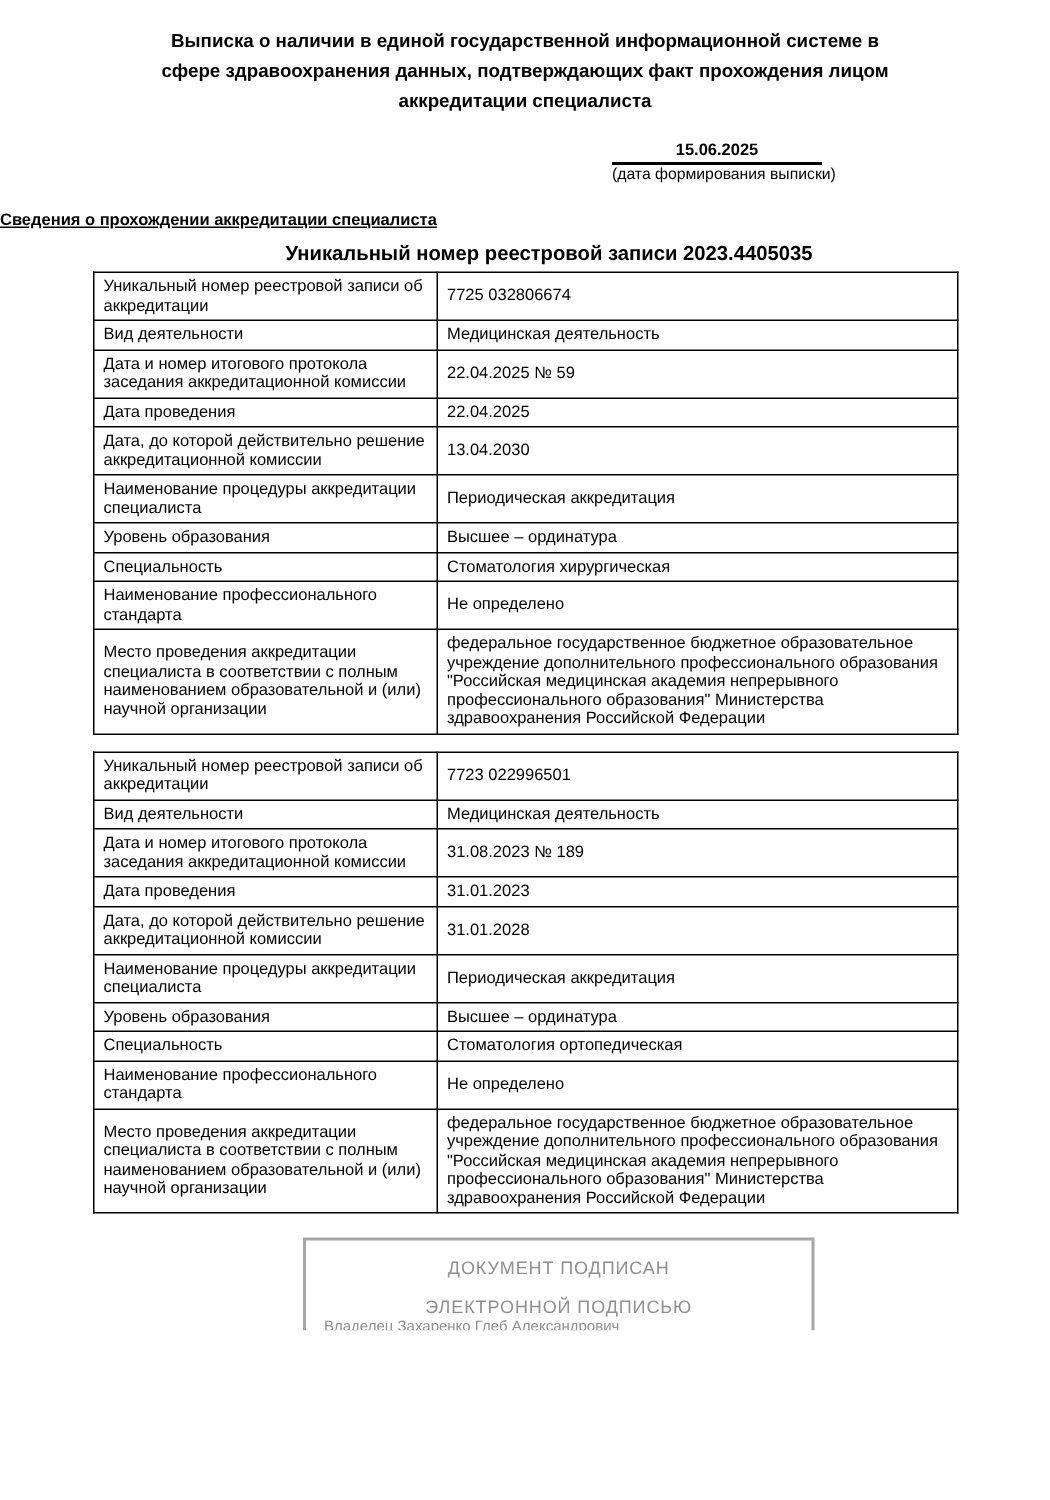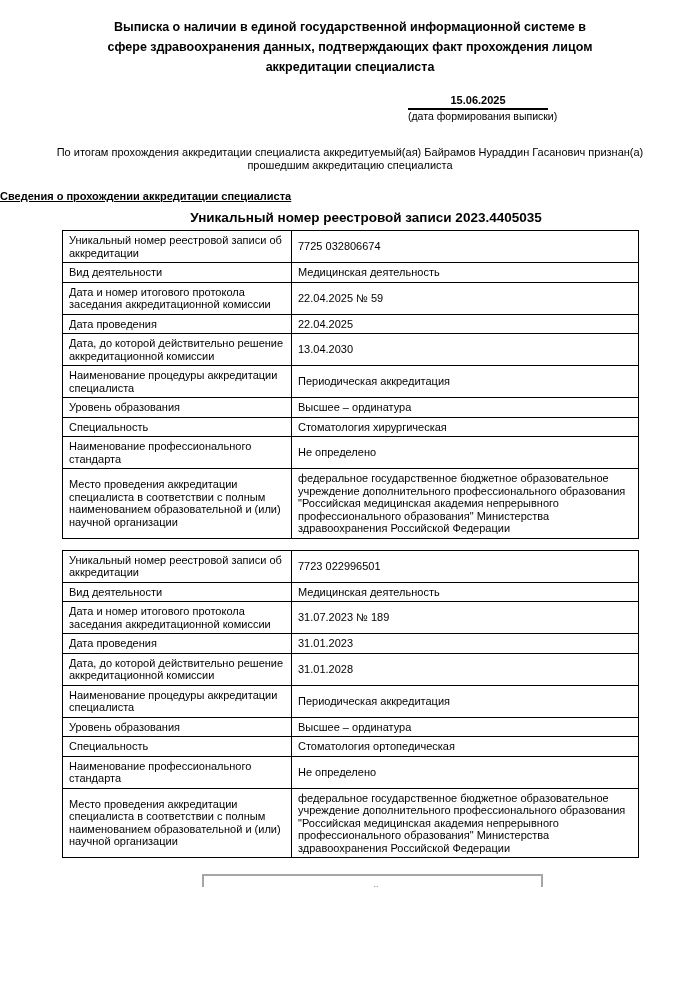"По итогам прохождения аккредитации" div.intro { html: <div>По итогам прохождения аккредитации специалиста аккредитуемый(ая) Байрамов Нураддин Гасанович признан(а) прошедшим аккредитацию специалиста</div> -> none }
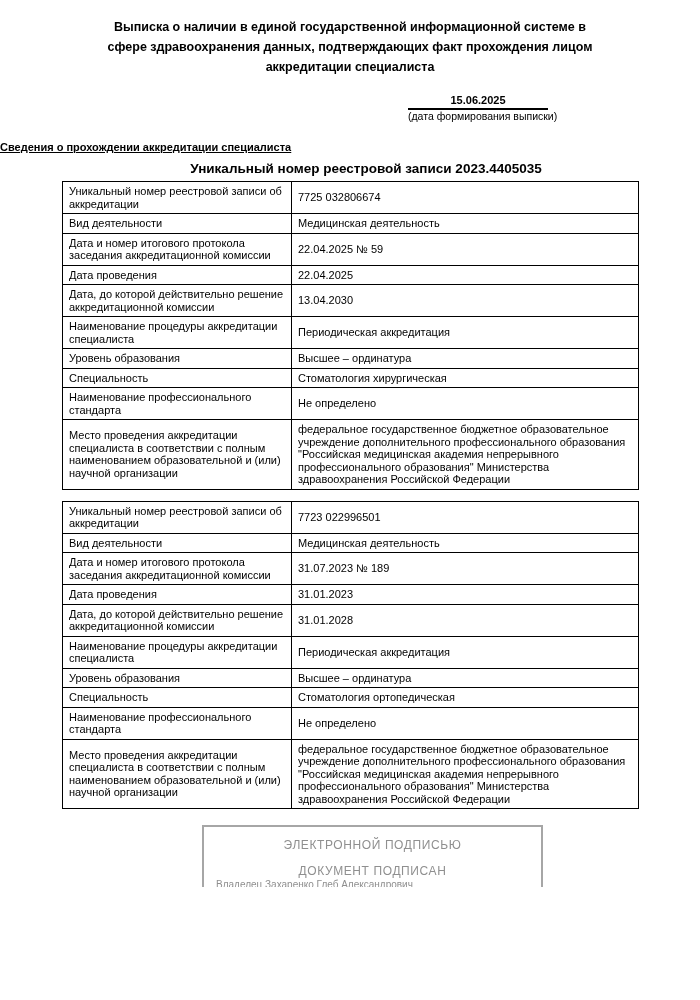"31.07.2023 № 189" td.val { text: 31.07.2023 -> 31.08.2023 }
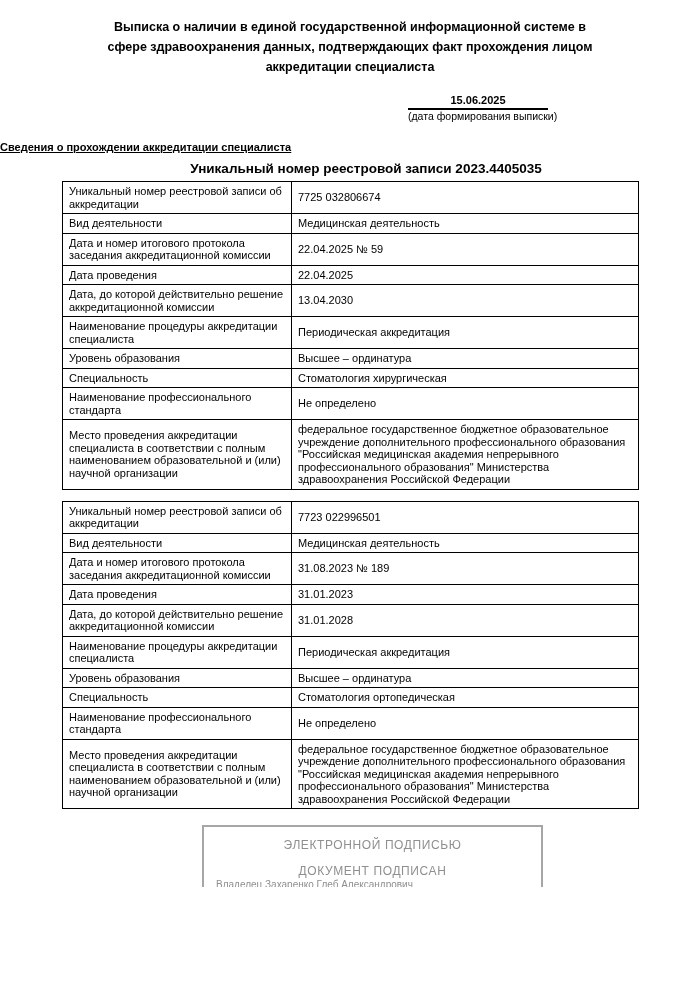"ЭЛЕКТРОННОЙ ПОДПИСЬЮ" div.stamp-h { order: before "ДОКУМЕНТ ПОДПИСАН" -> after "ДОКУМЕНТ ПОДПИСАН" }
